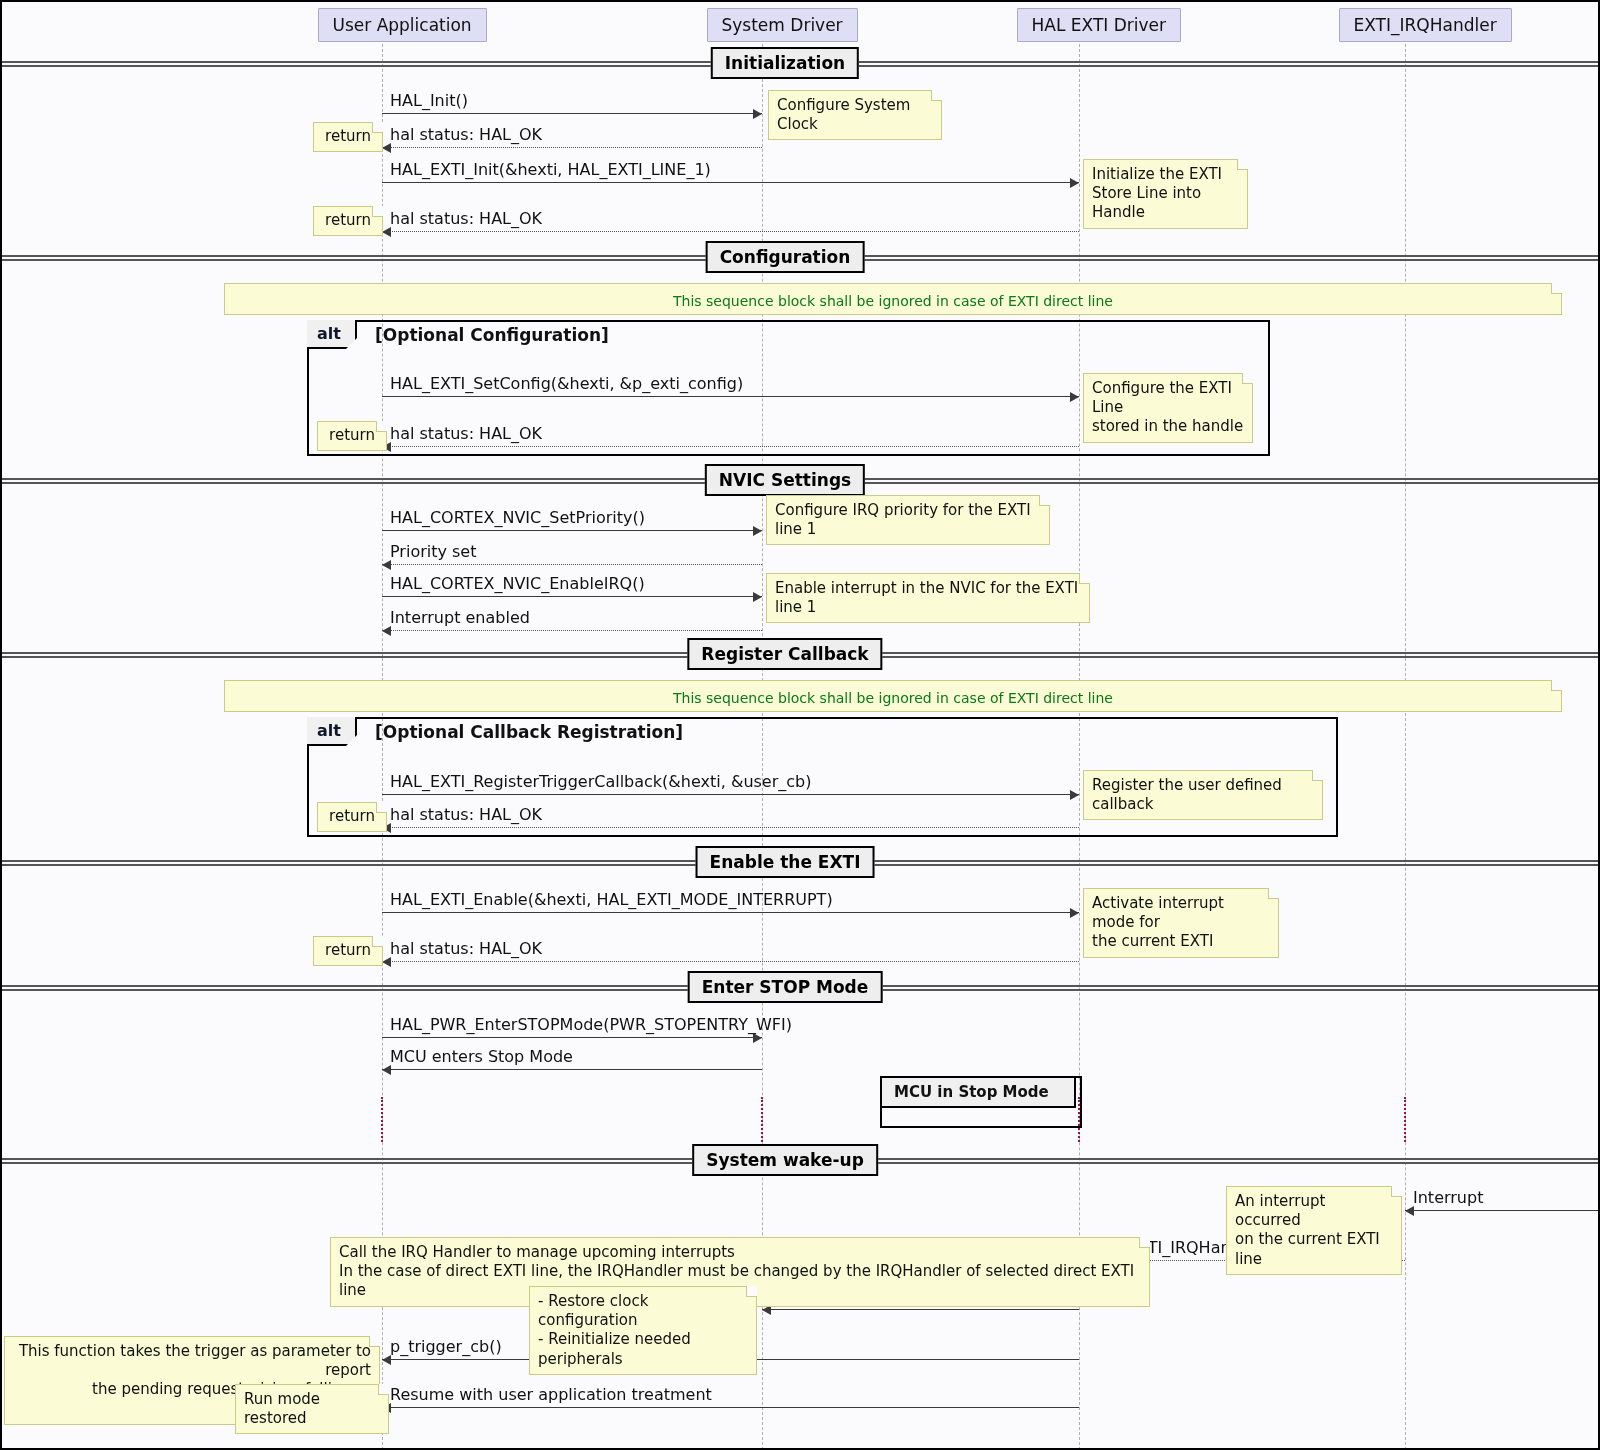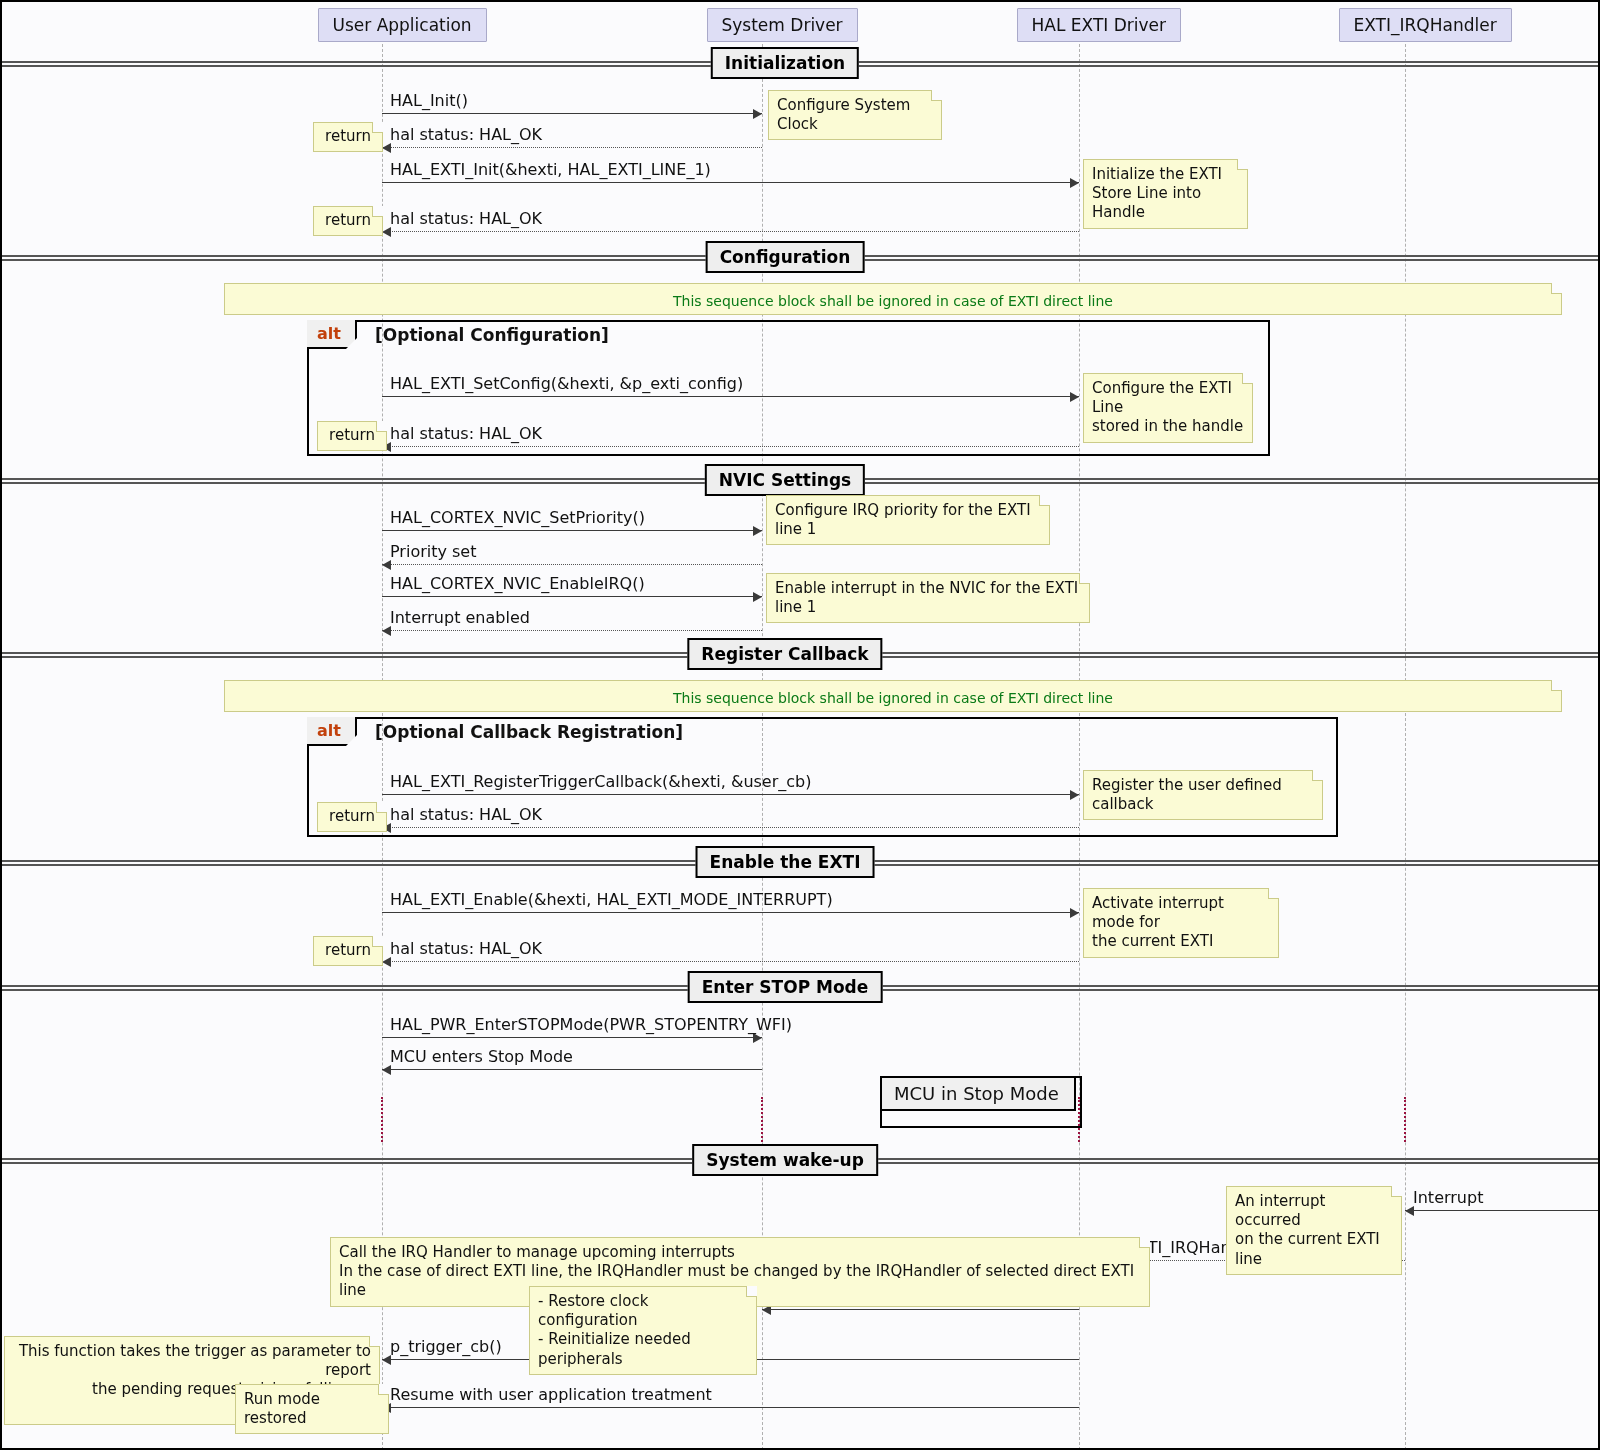"alt" .frame-tag { color: #c2410c -> #0f172a }
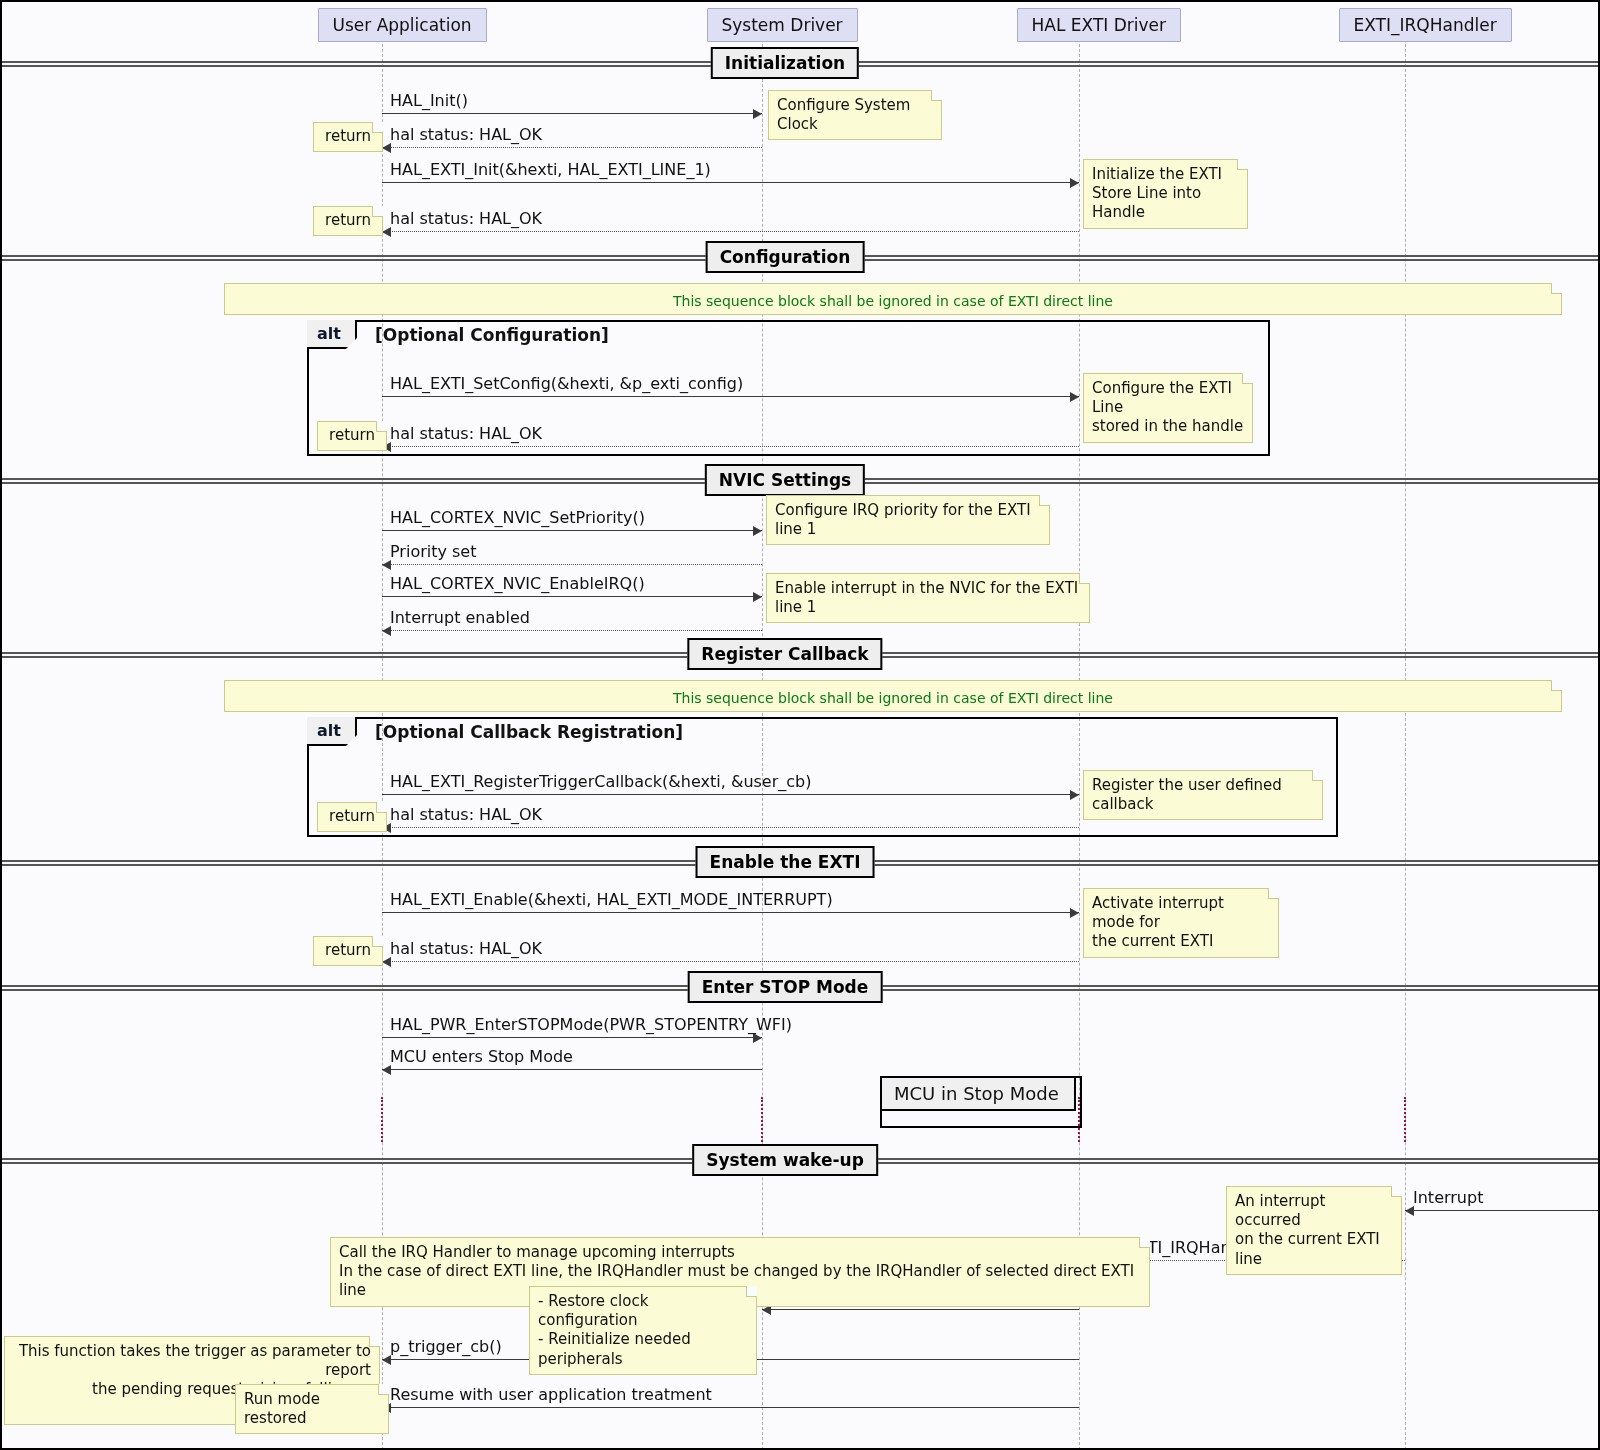"MCU in Stop Mode" .ref-title { font-size: 18px -> 15px; font-weight: normal -> bold }
